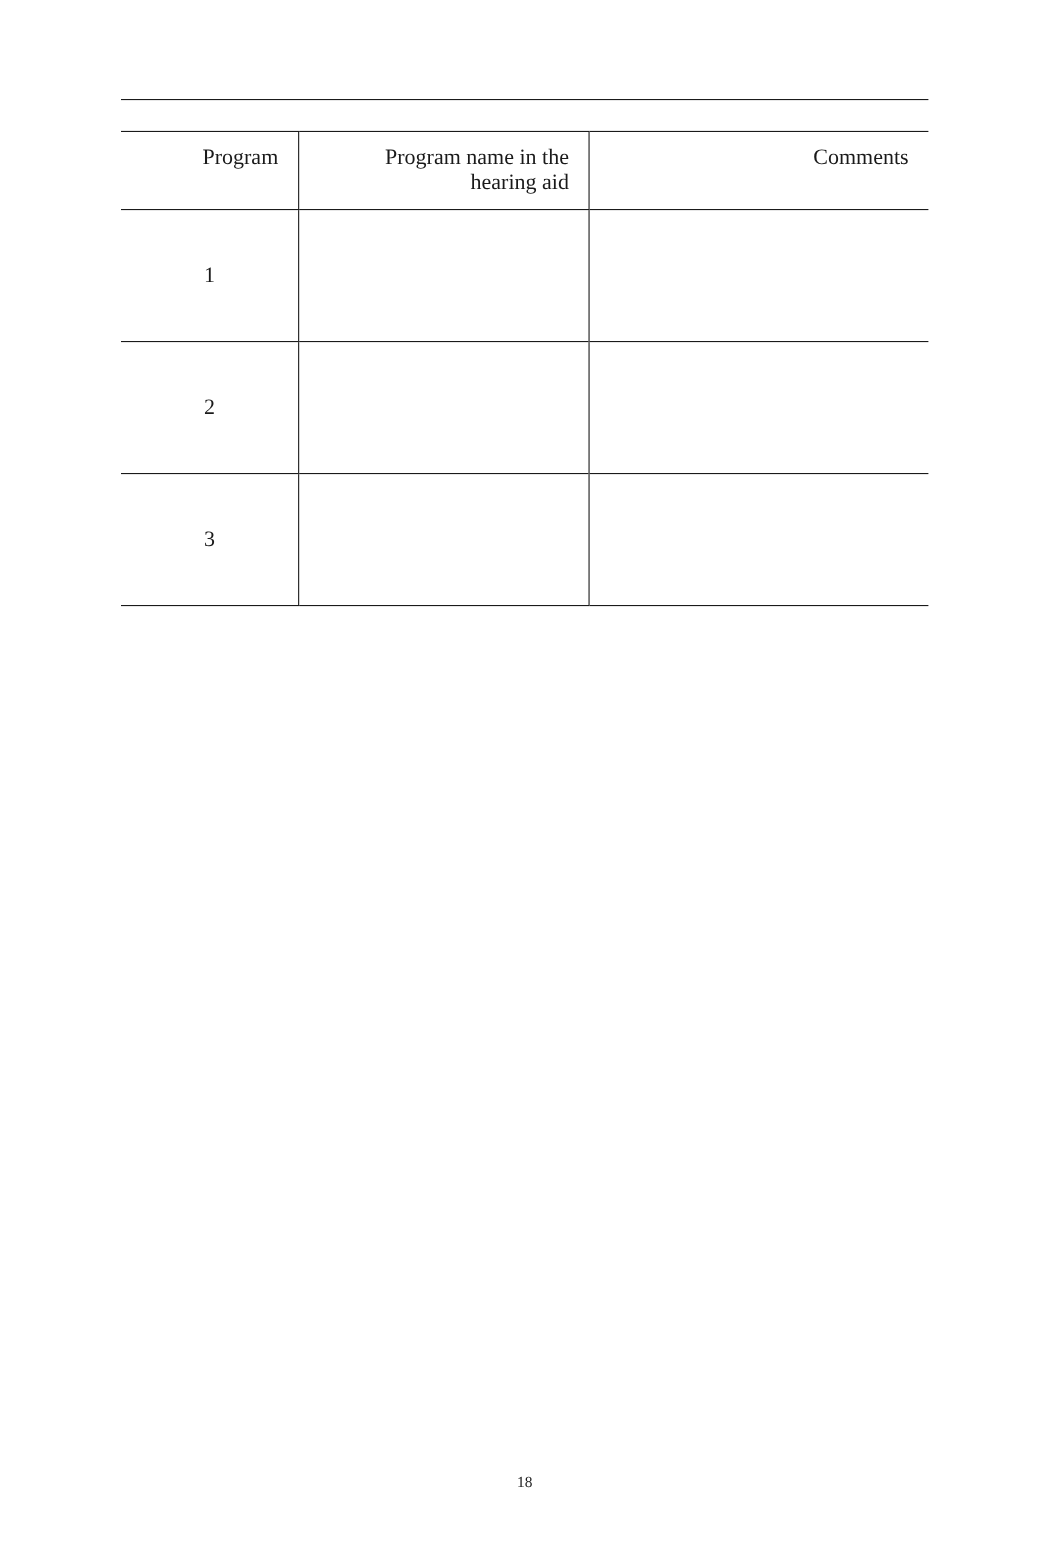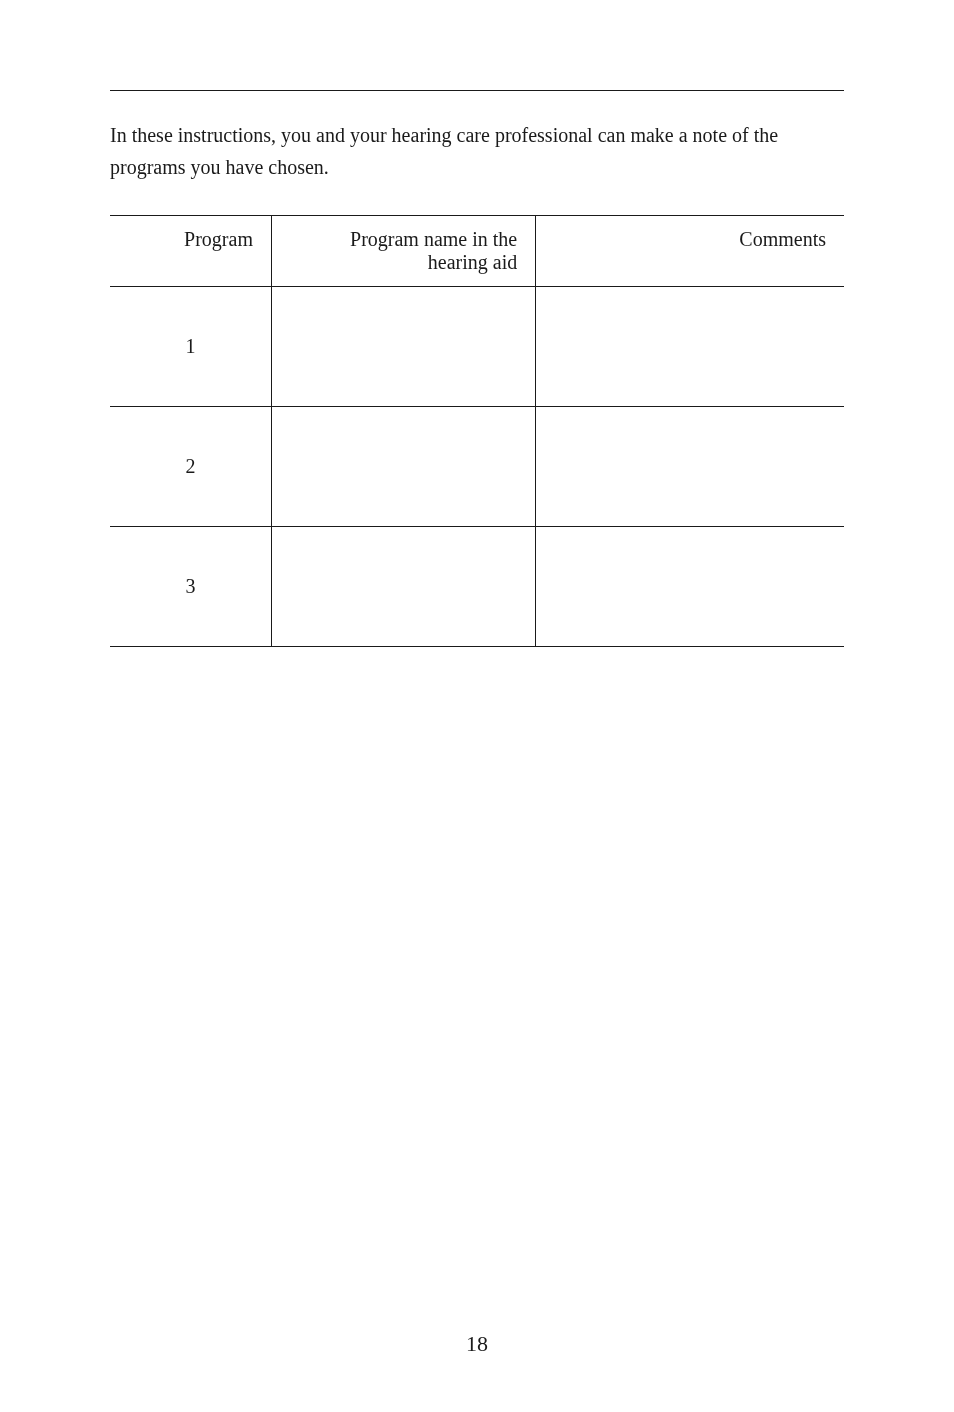"In these instructions, you and" p.intro-text { html: <p>In these instructions, you and your hearing care professional can make a note of the programs you have chosen.</p> -> none }
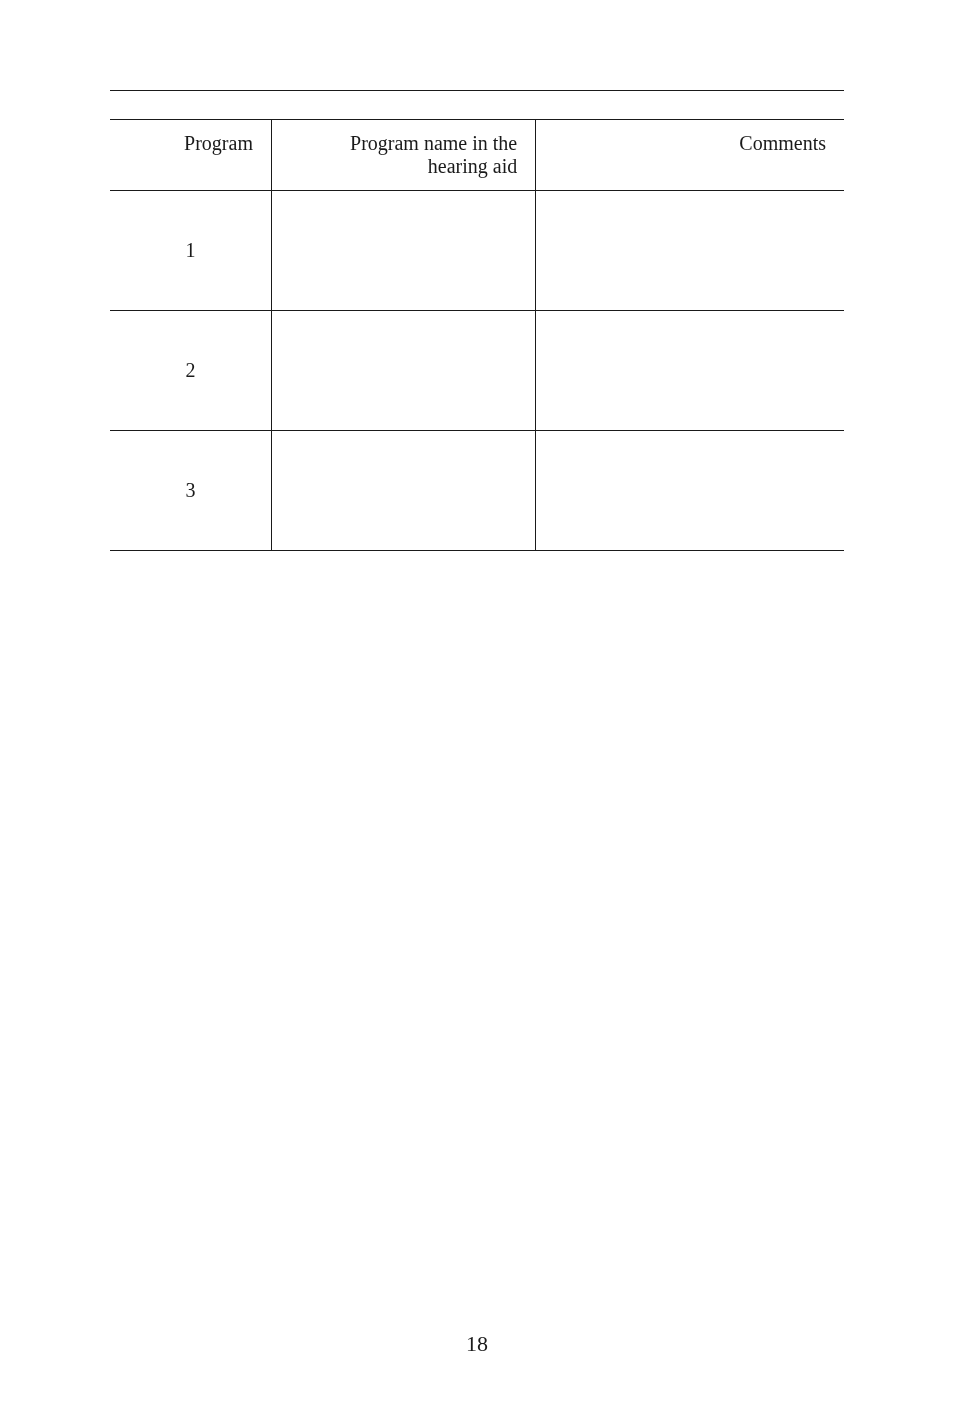"18" .page-number { font-size: 22px -> 14px }
